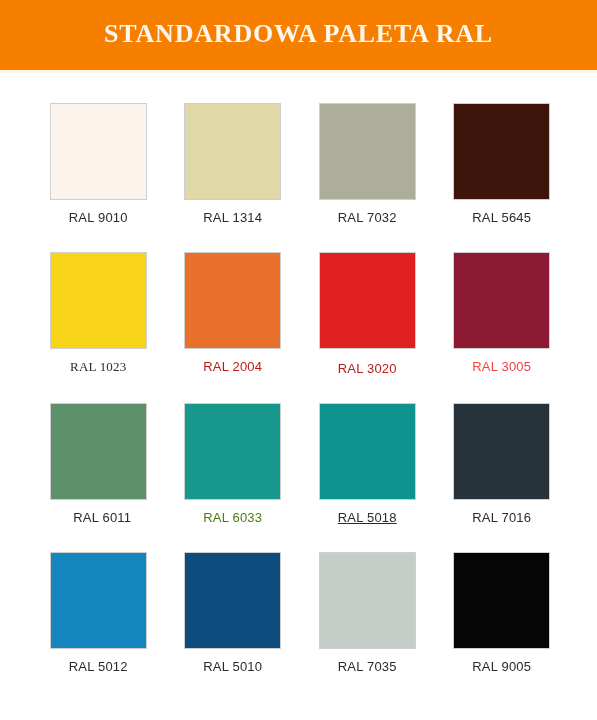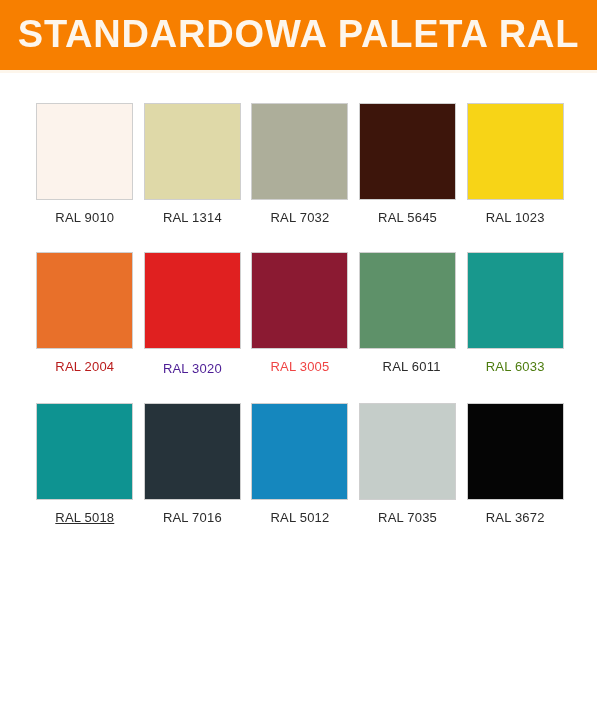"STANDARDOWA PALETA RAL" .header-title { font-family: Liberation Sans, sans-serif -> Liberation Serif, serif; font-size: 38px -> 26px }
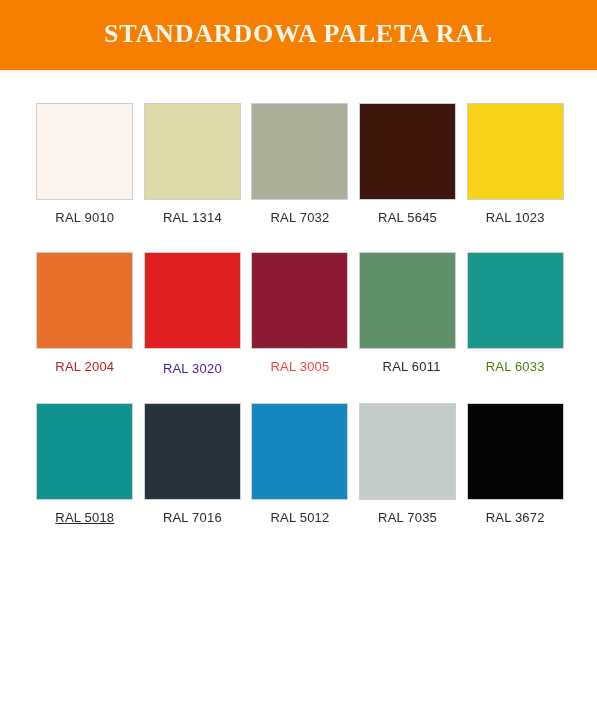"RAL 9010" .palette-grid { grid-template-columns: repeat(5, 1fr) -> repeat(4, 1fr) }
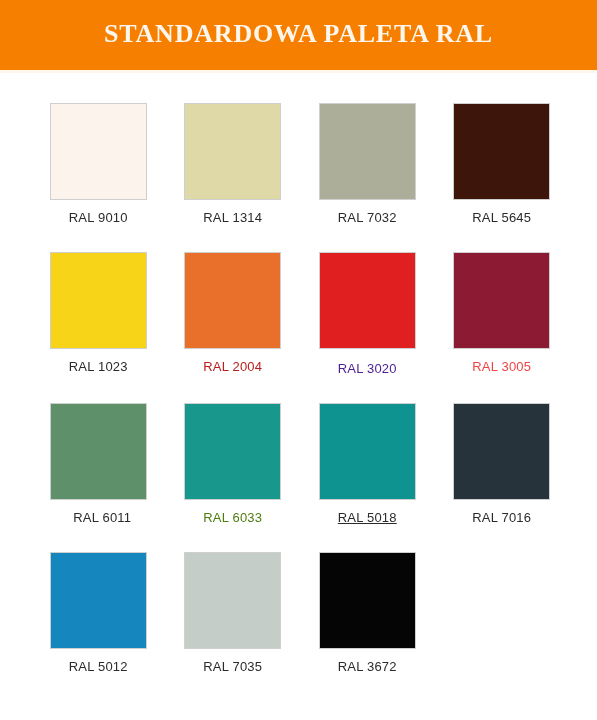"RAL 1023" div.swatch-label { font-family: none -> Liberation Serif, serif }
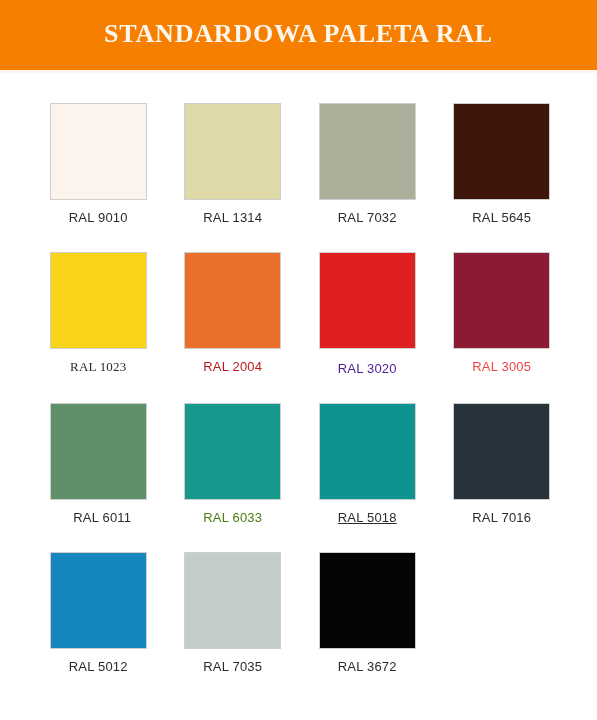"RAL 3020" div.swatch-label { color: #4c1d95 -> #b91c1c }
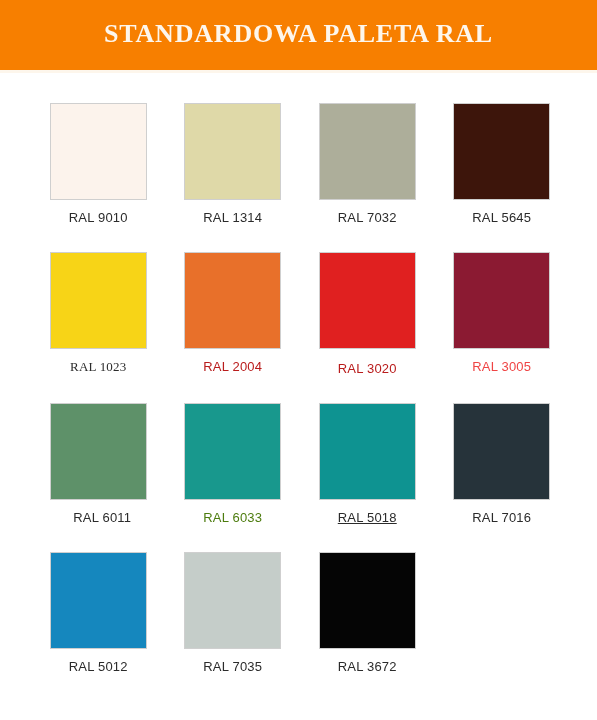"RAL 5010" div.swatch-cell { html: none -> <div> <div></div> <div>RAL 5010</div> </div> }
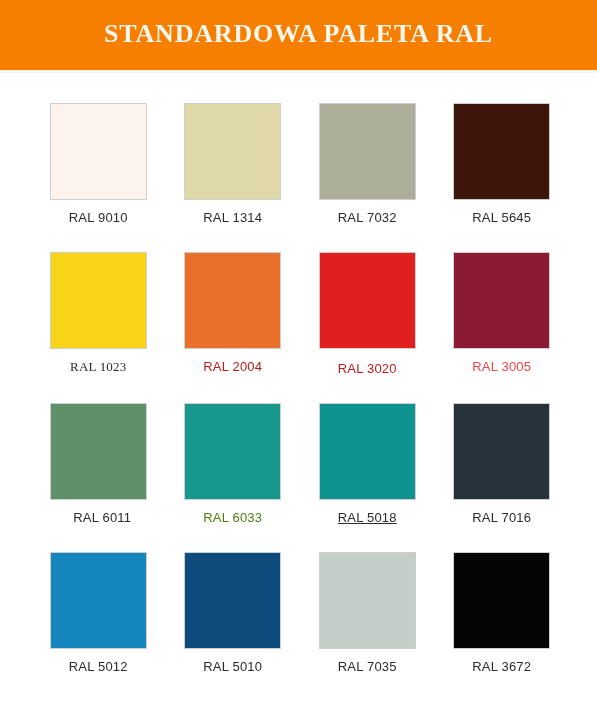"RAL 3672" div.swatch-label { text: 3672 -> 9005 }
